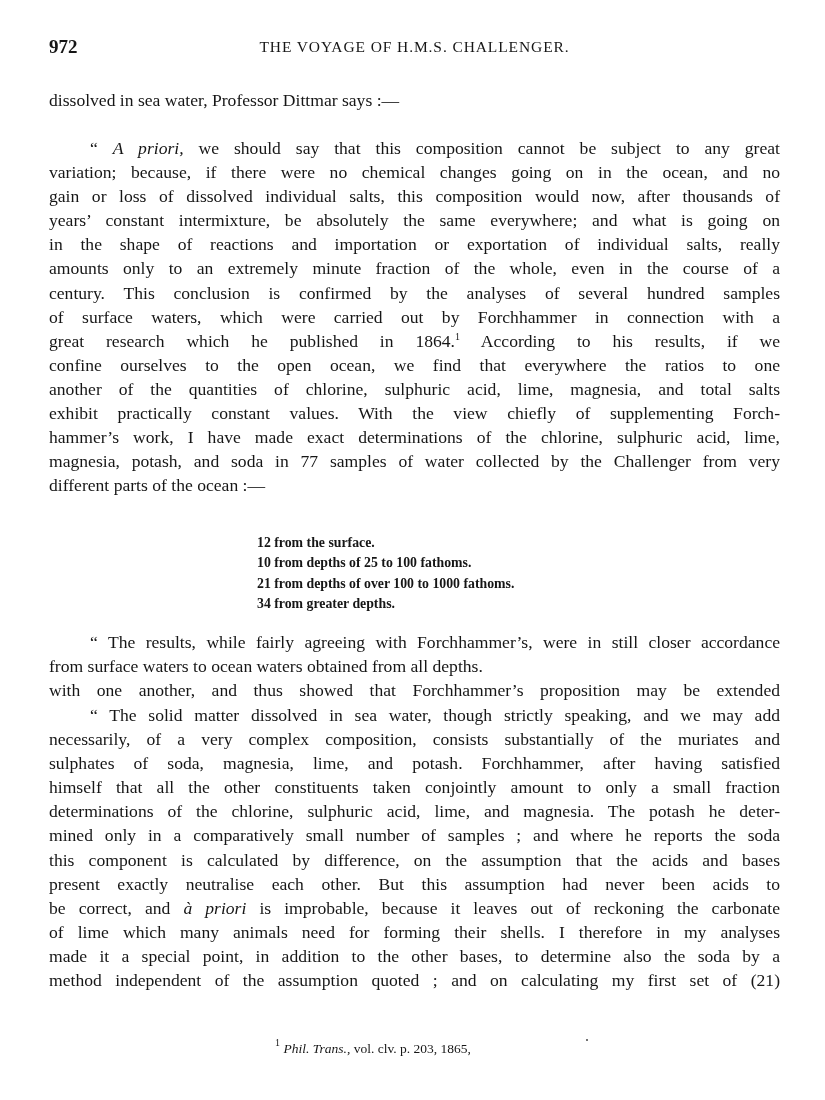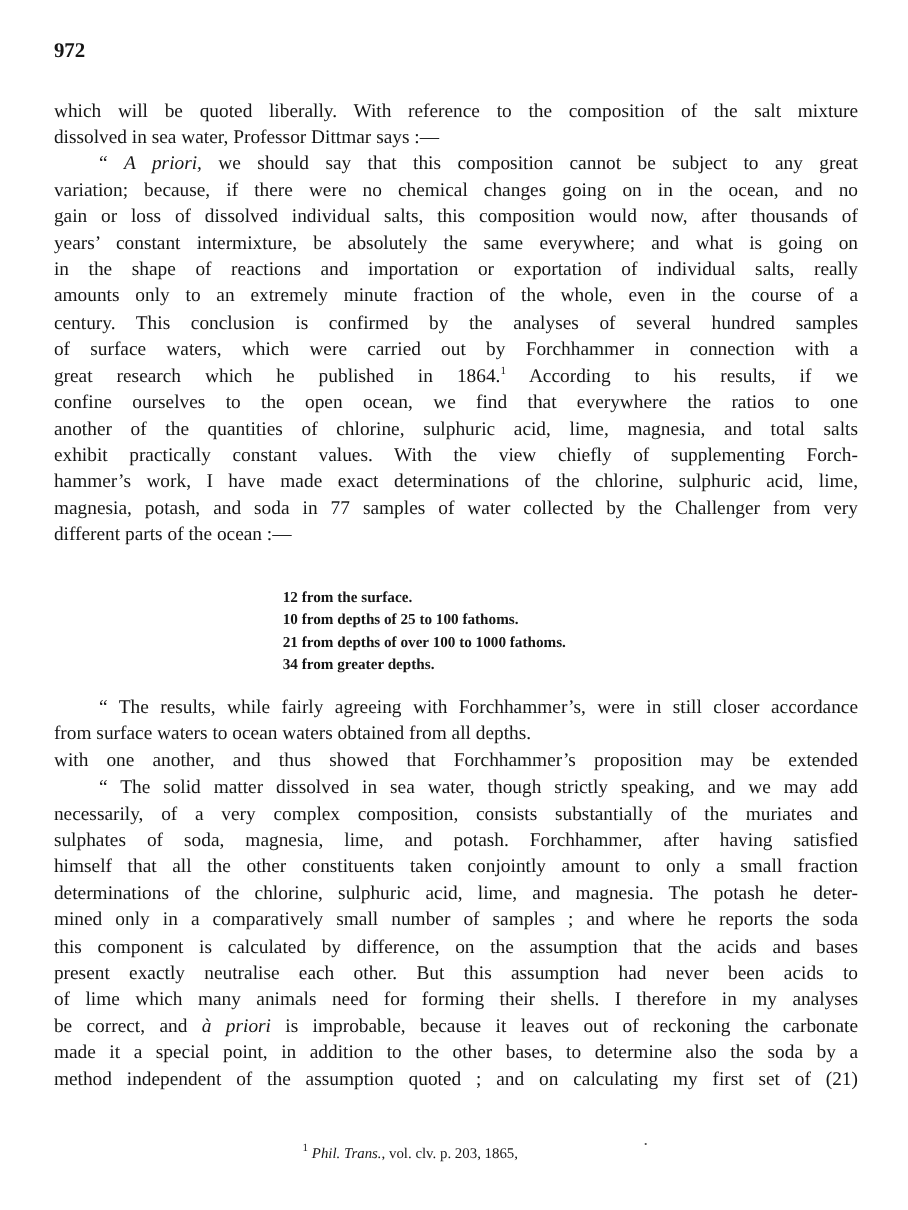"THE VOYAGE OF H.M.S. CHALLENGER." div.running-title { html: none -> <div>THE VOYAGE OF H.M.S. CHALLENGER.</div> }
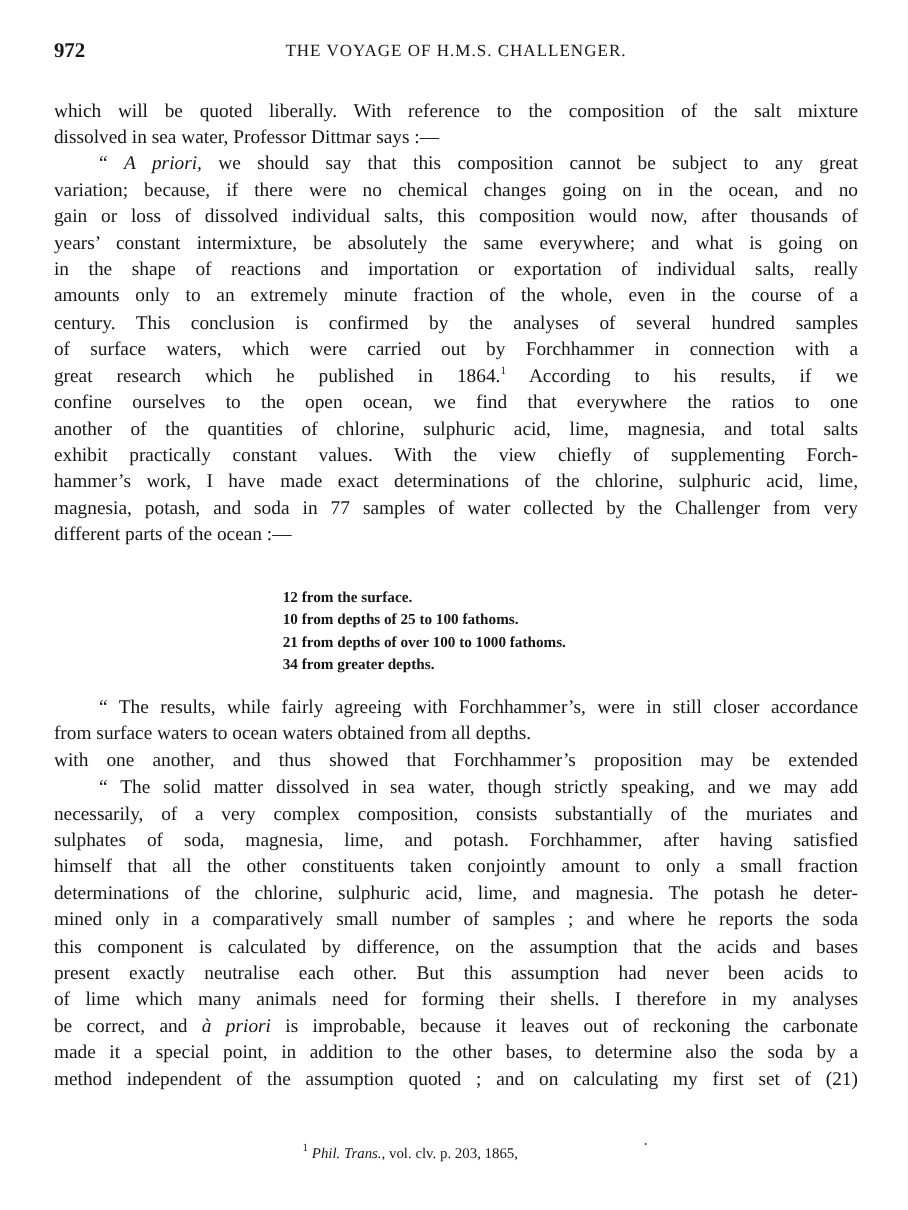"which will be quoted liberally." span.line { html: <span>which will be quoted liberally. With reference to the composition of the salt mixture</span> -> none }
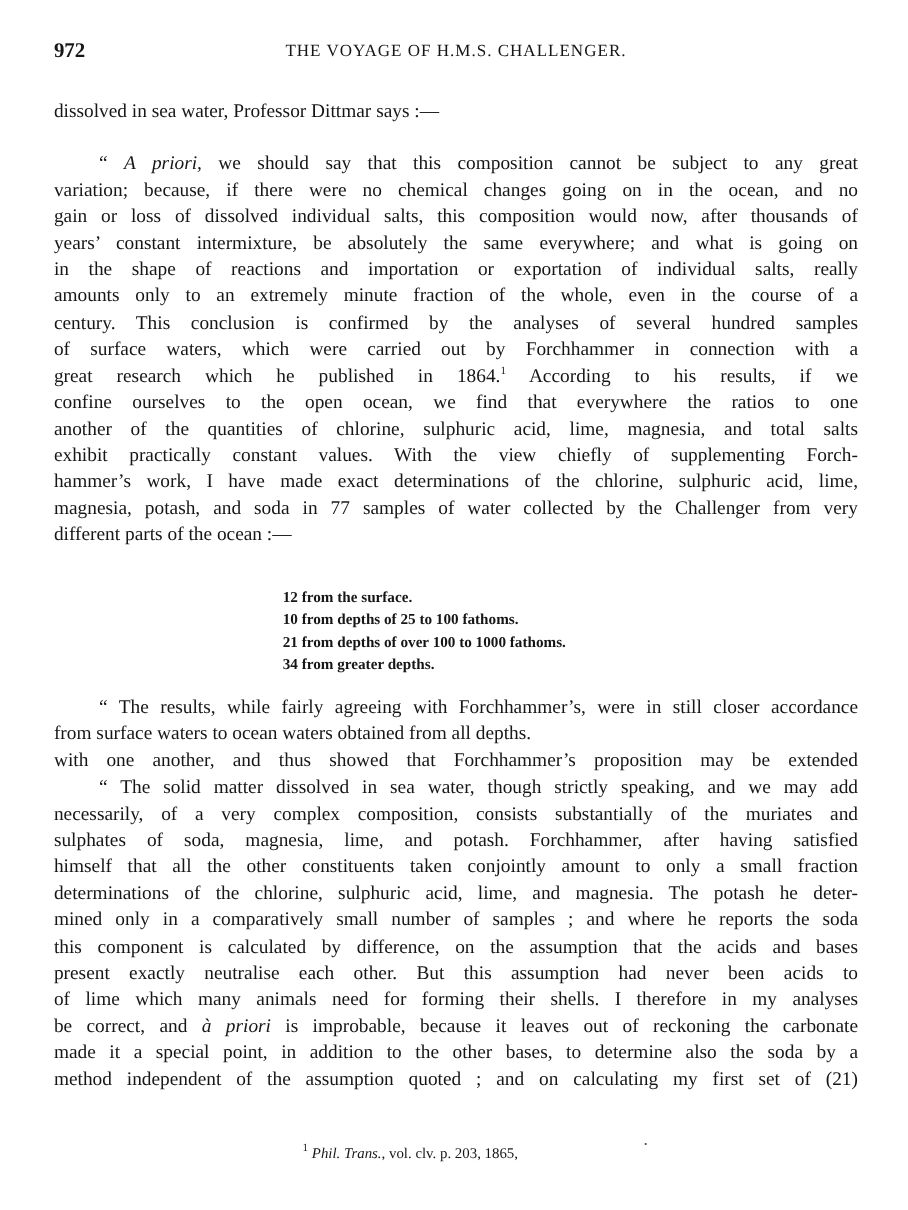"of lime which many animals" span.line { order: before "be correct, and à priori" -> after "be correct, and à priori" }
